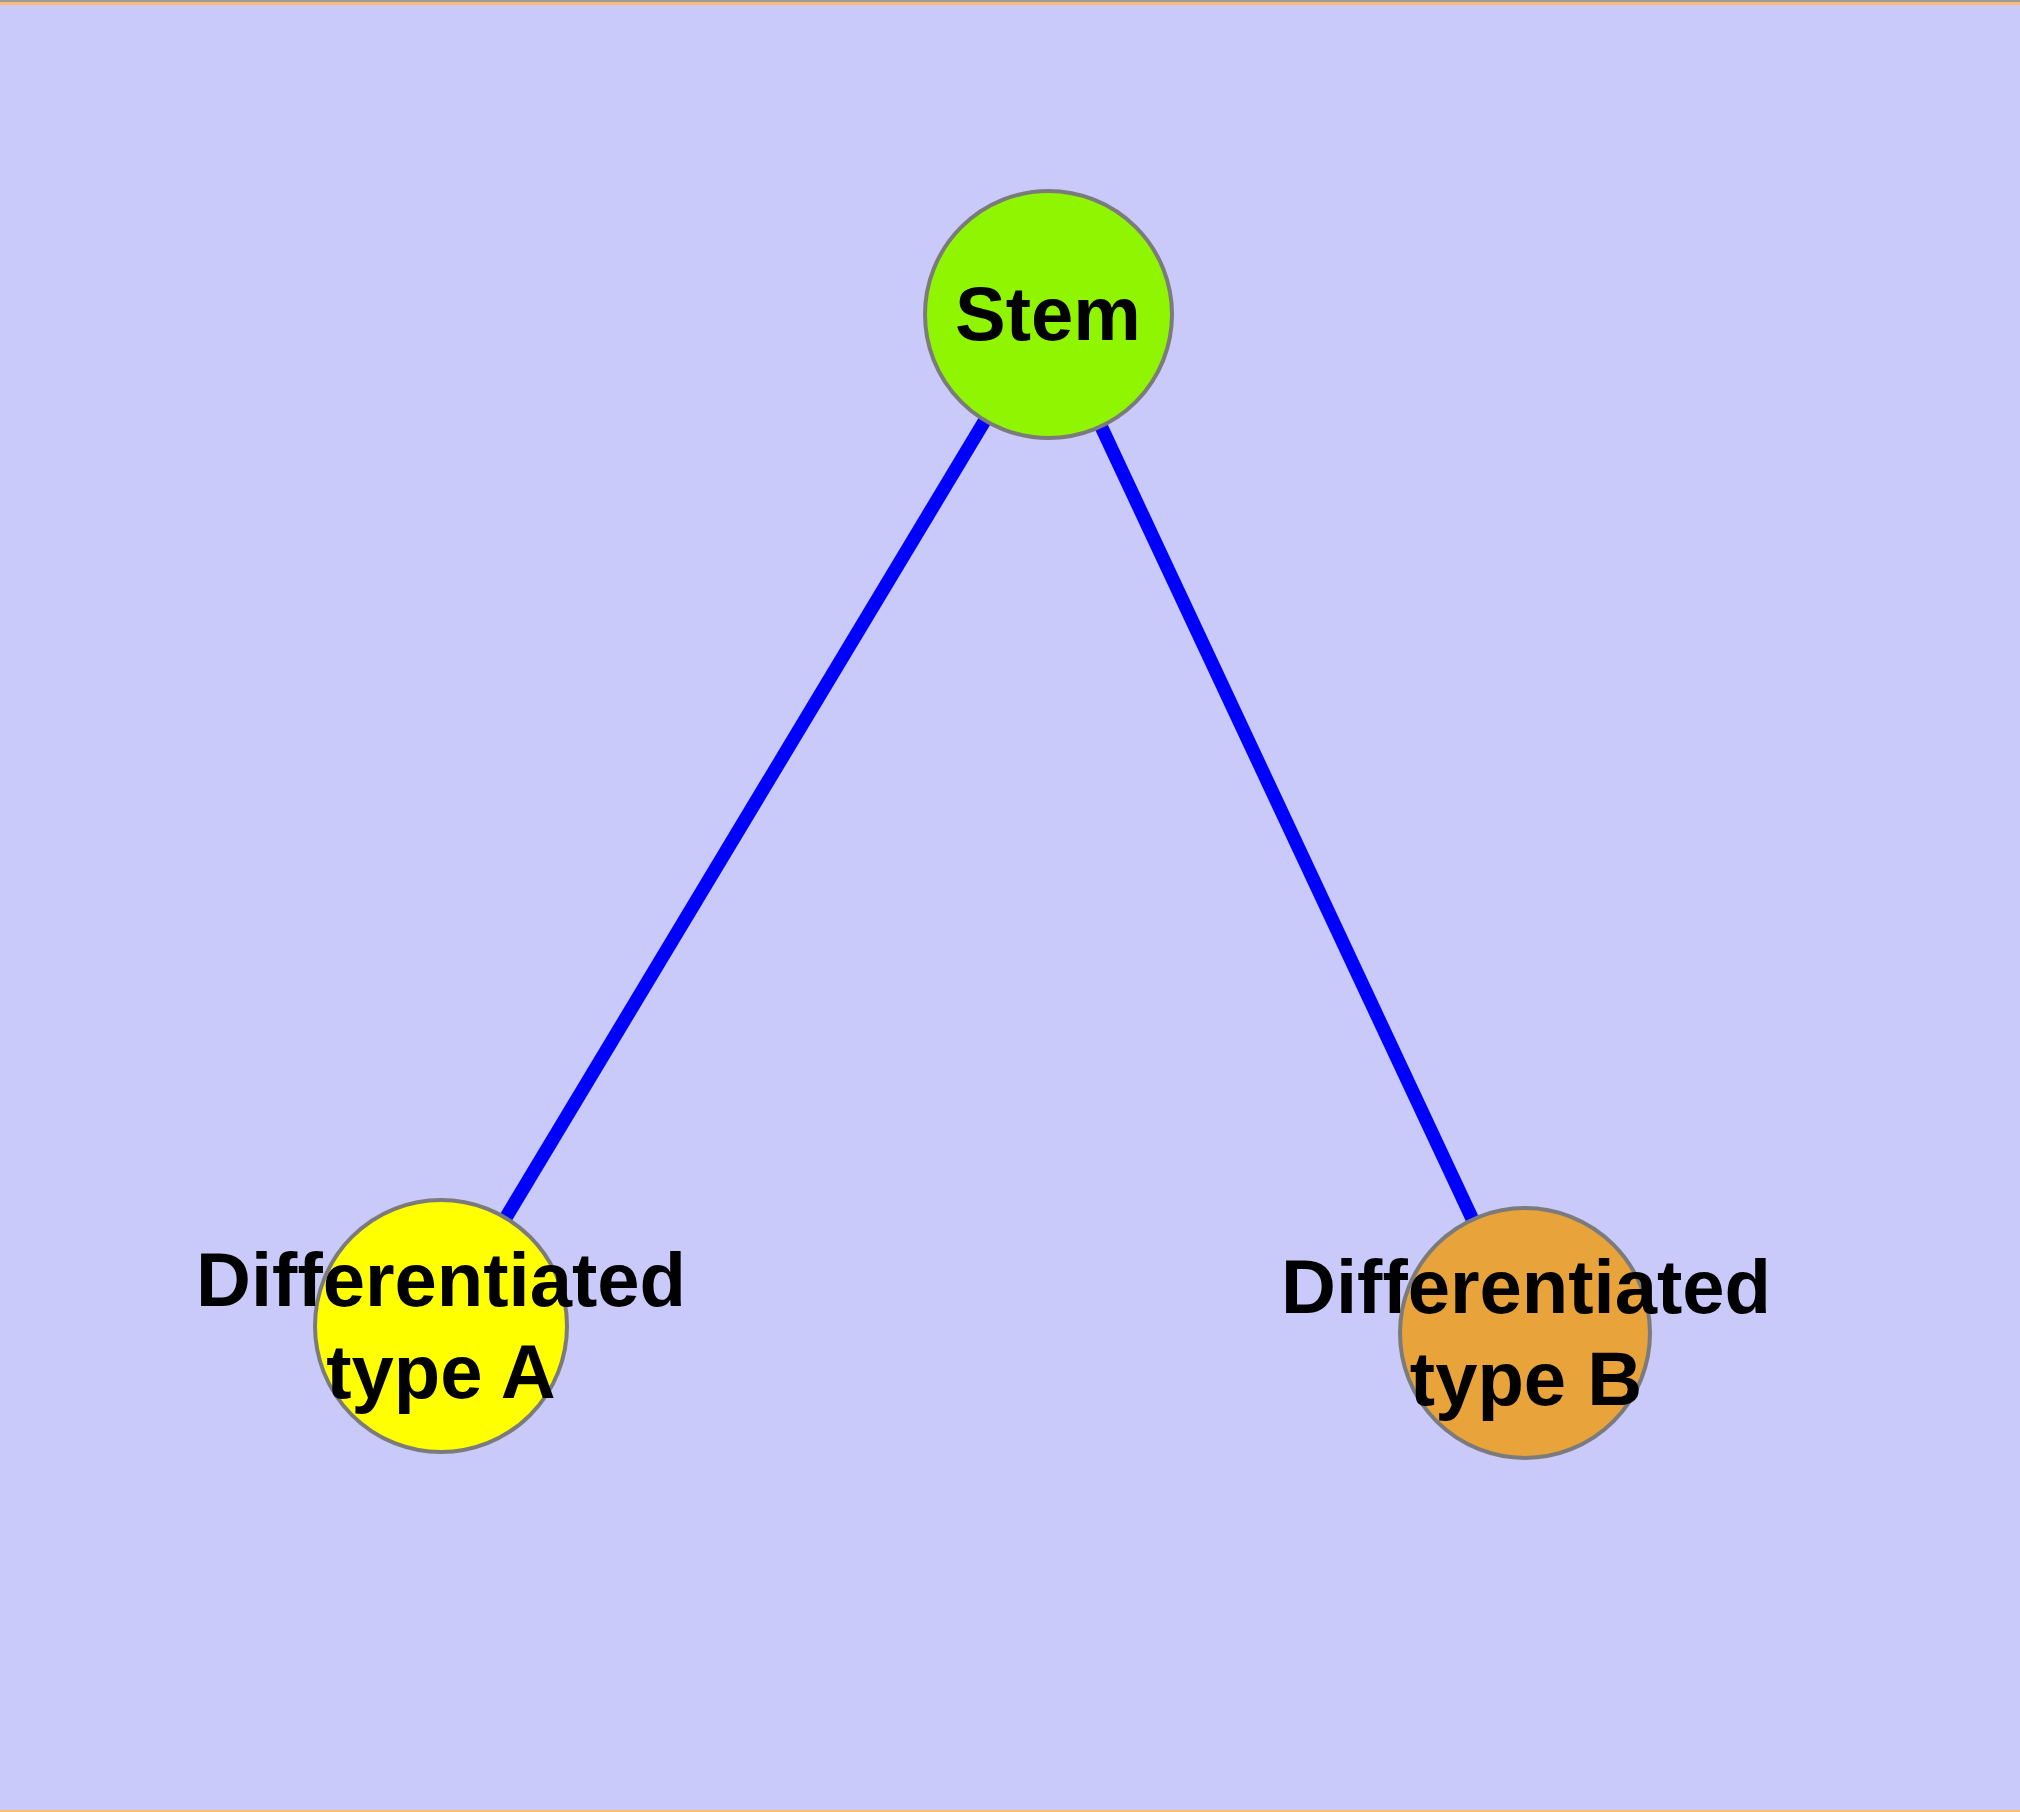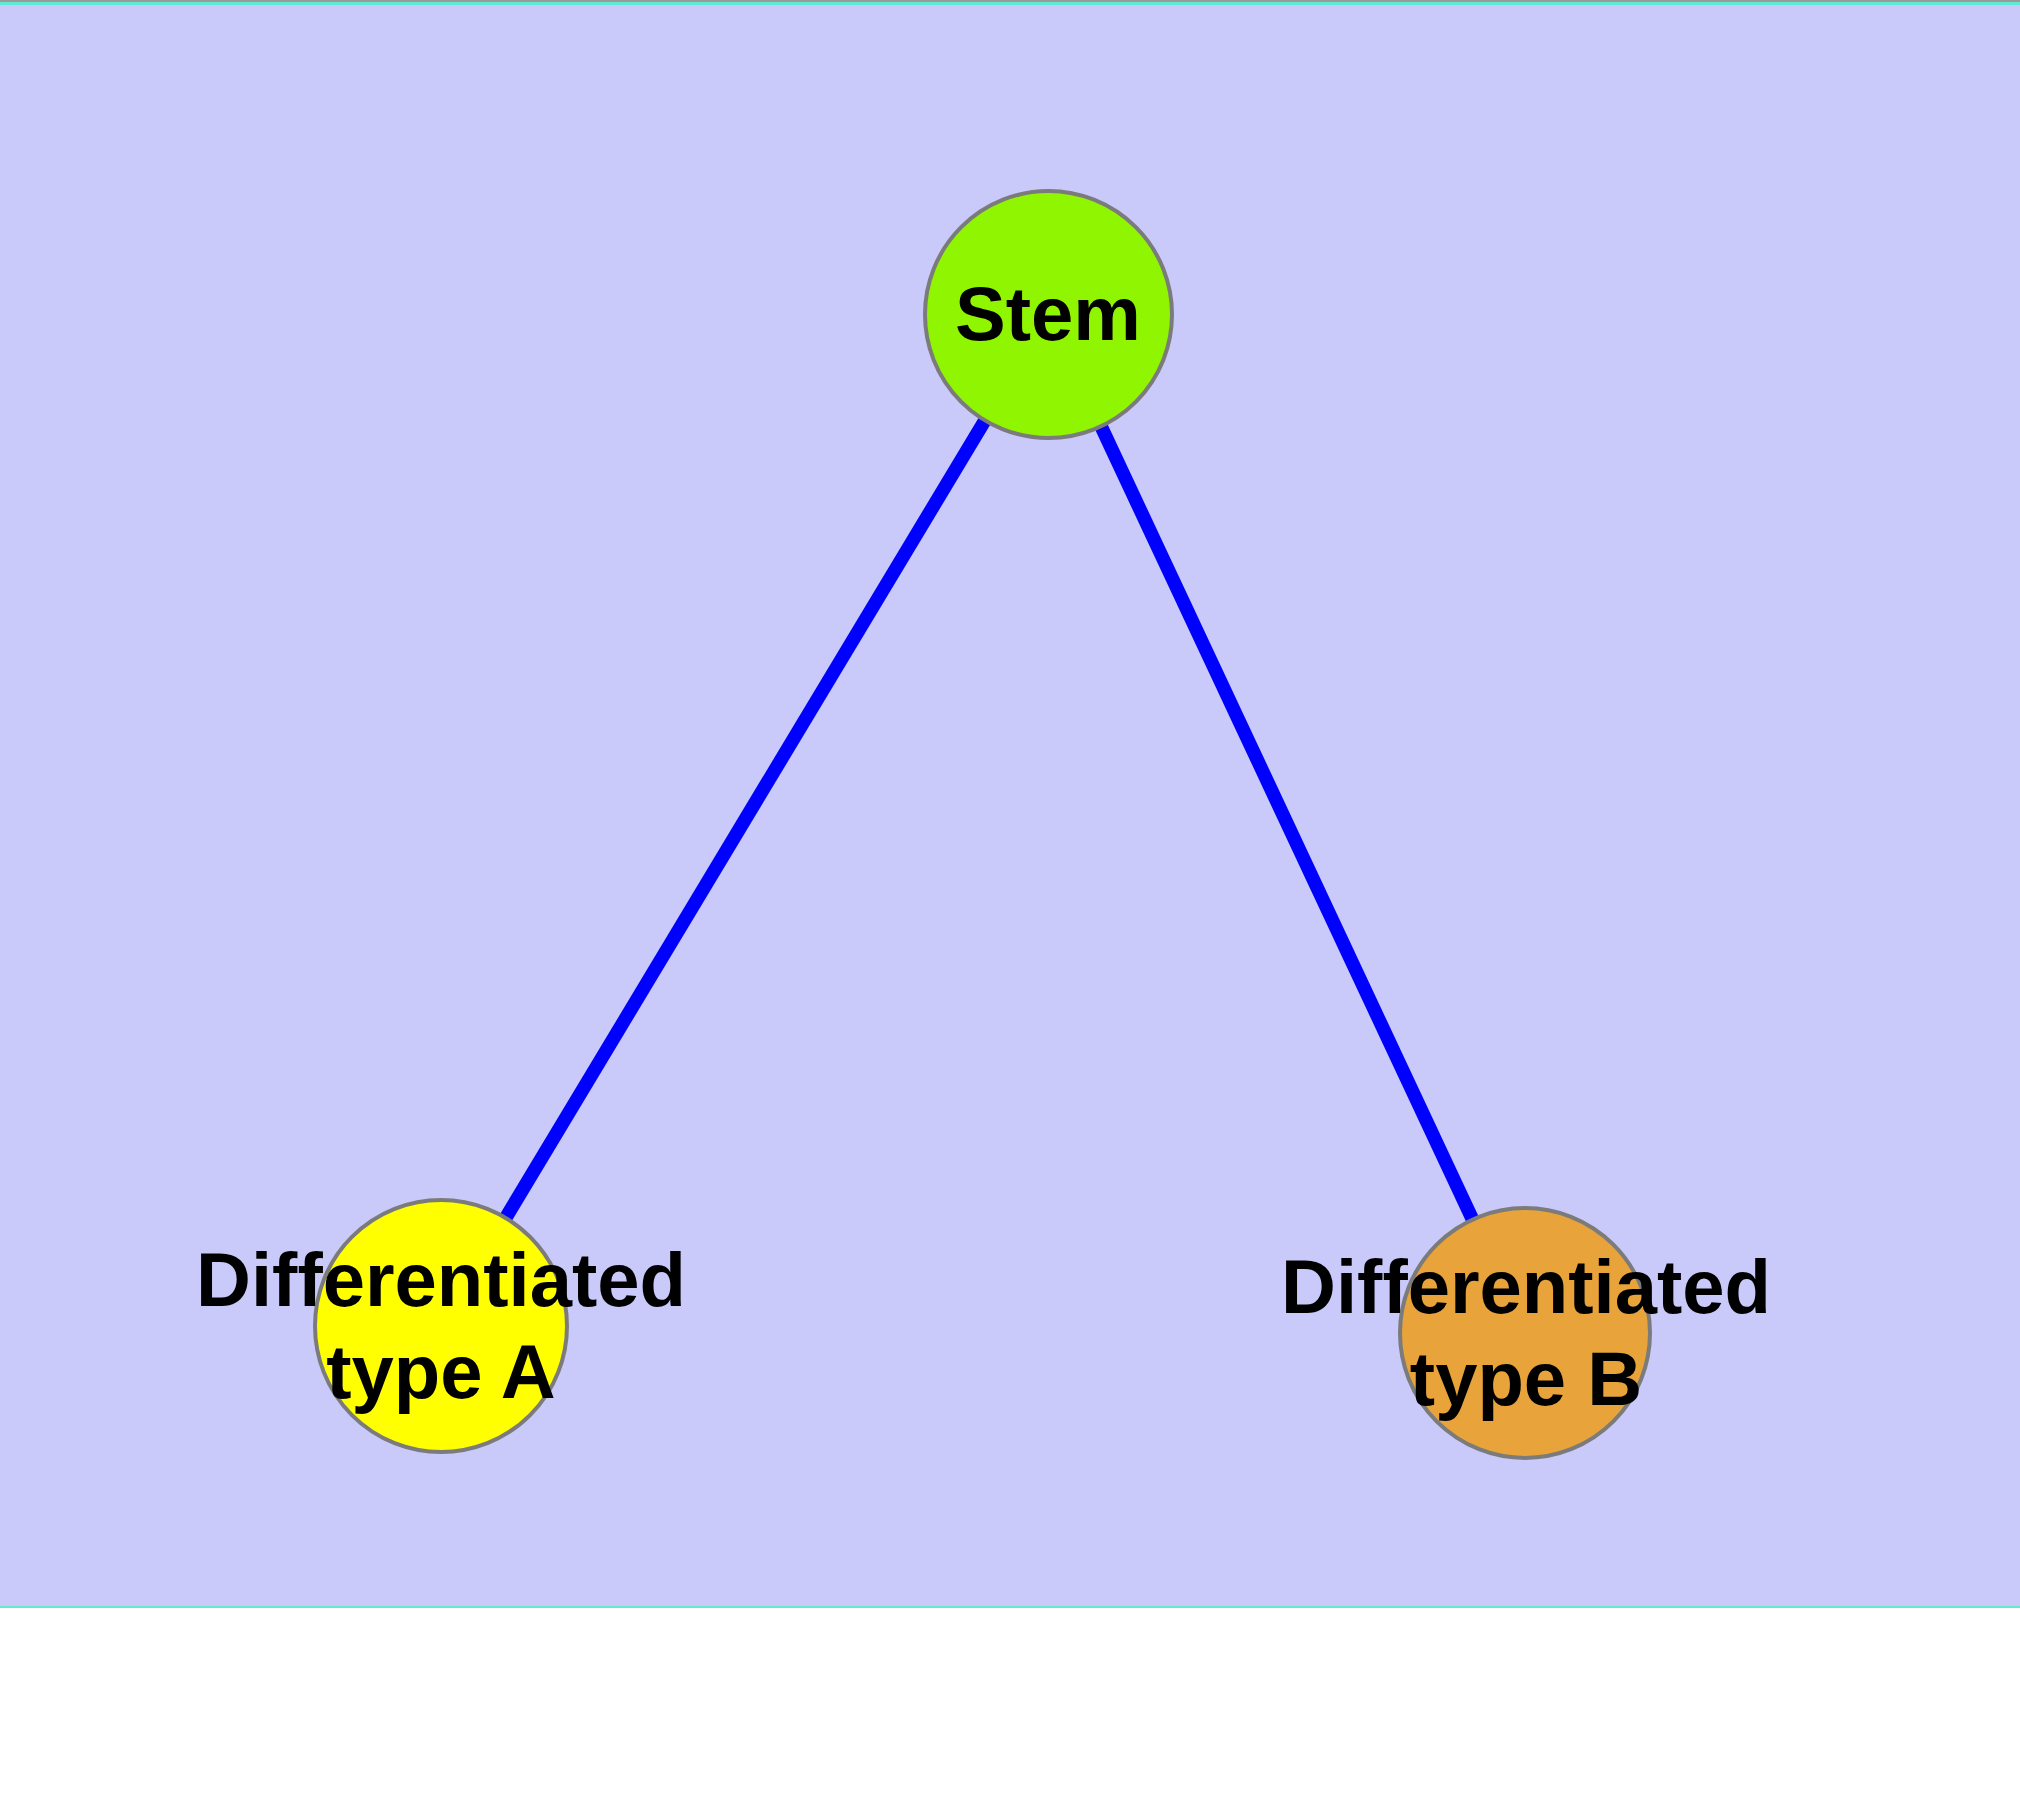"Stem" .stage { background: #5eead4 -> #fdba74; height: 1608px -> 1812px }
